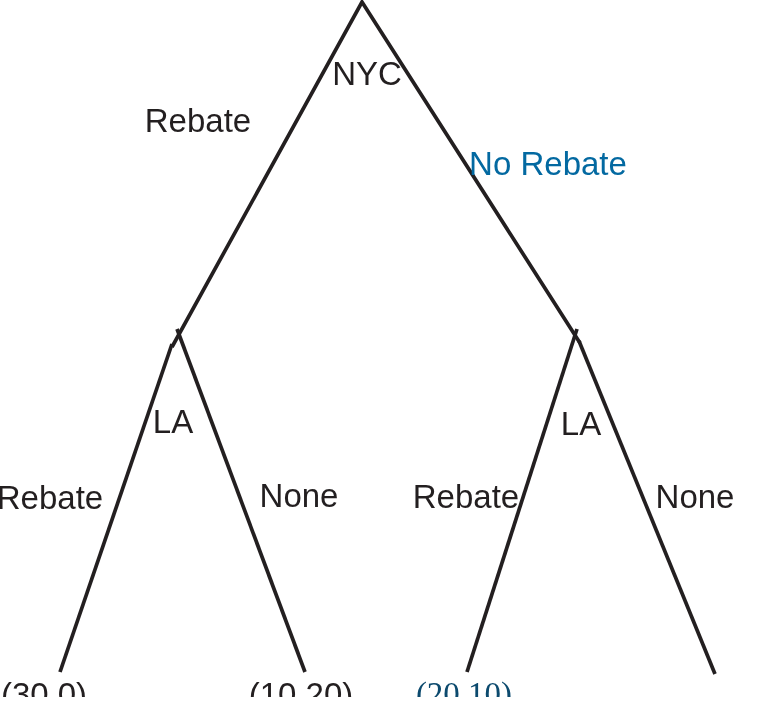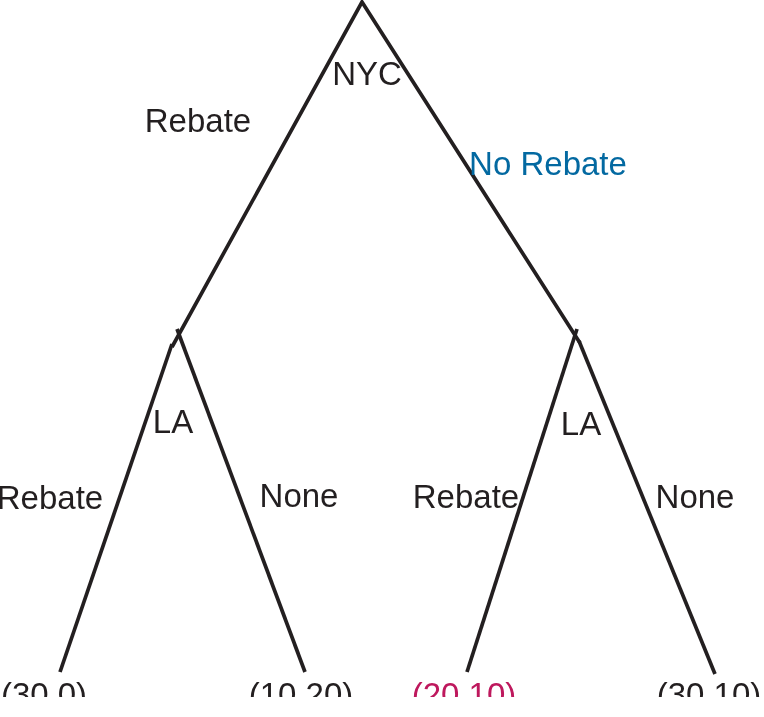"(20,10)" div.lbl { color: #be185d -> #0c4a6e; font-family: none -> Liberation Serif, serif }
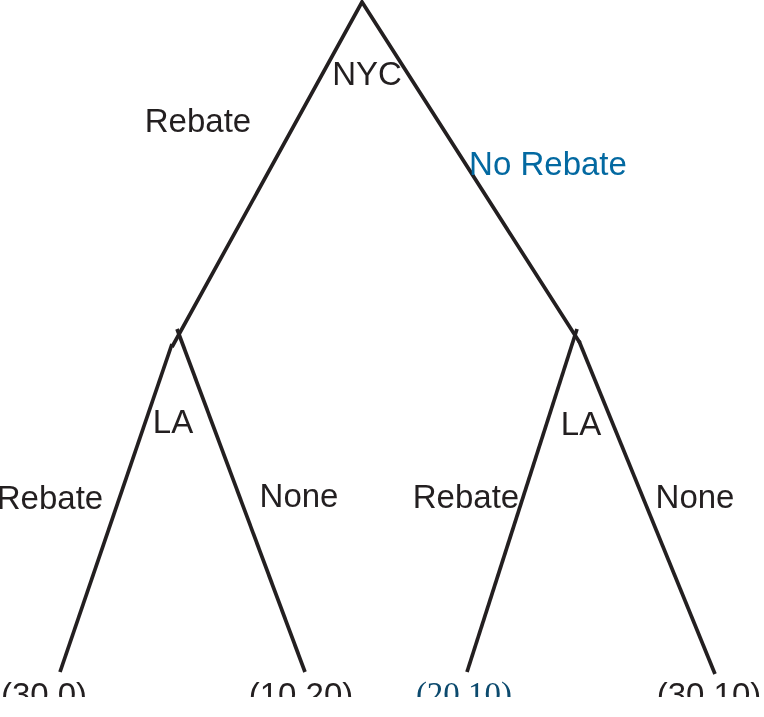"(30,10)" div.lbl { html: <div>(30,10)</div> -> none }
